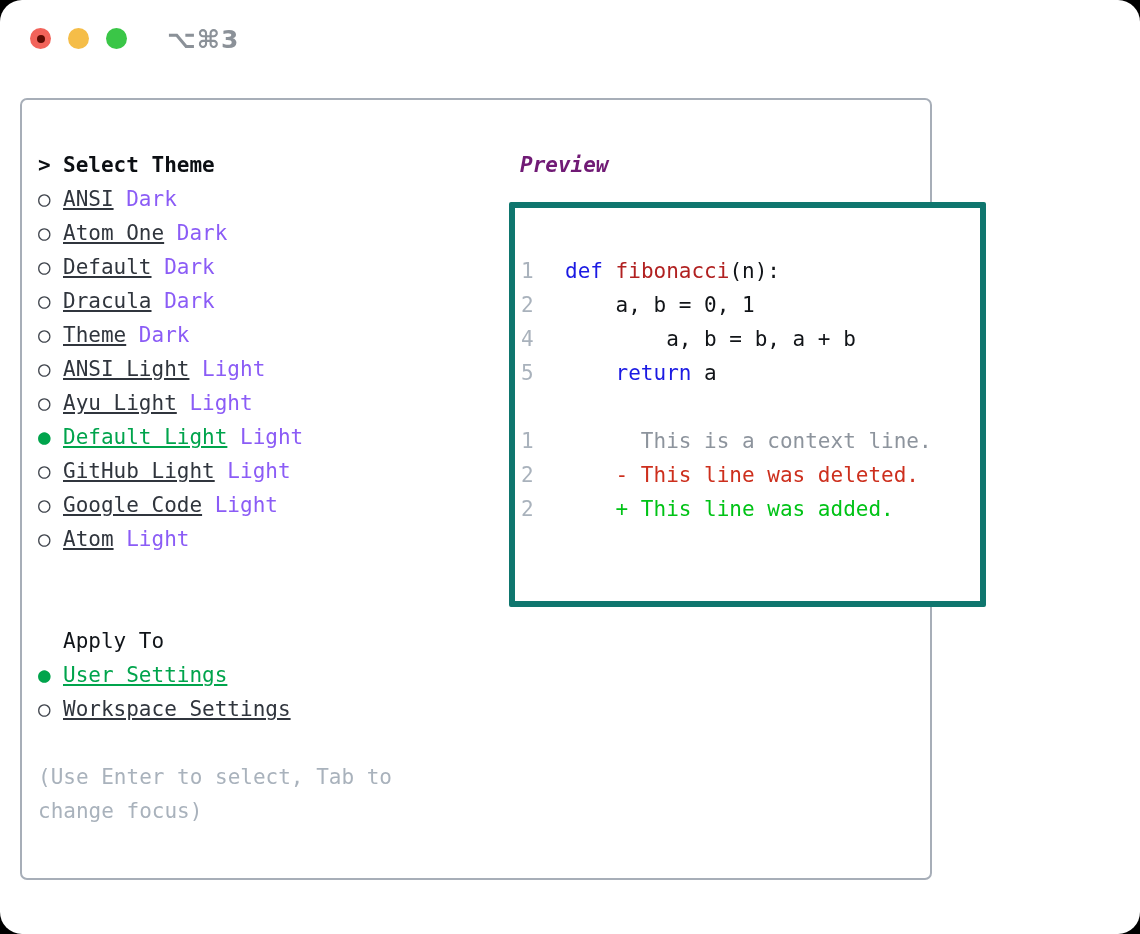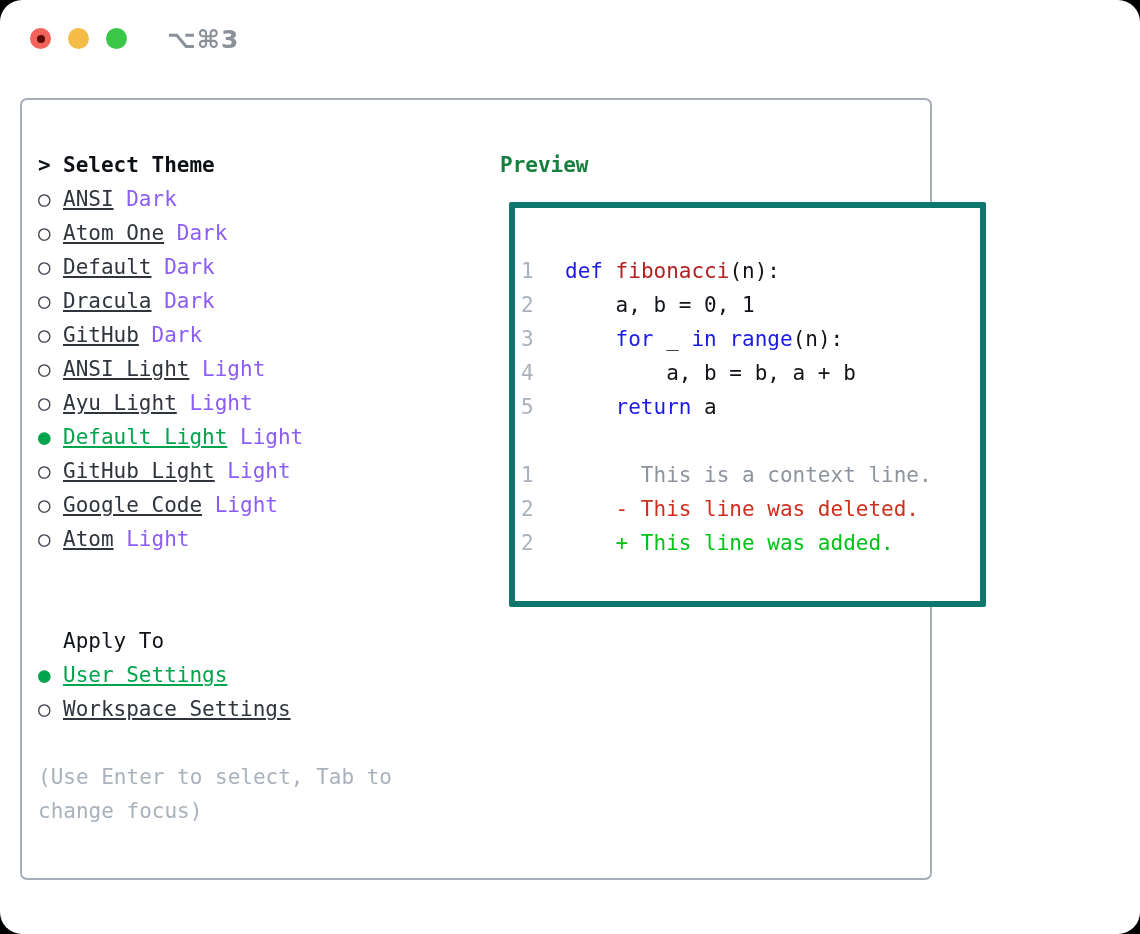"Preview" .preview-header { color: #15803d -> #701a75; font-style: none -> italic; left: 478px -> 498px }
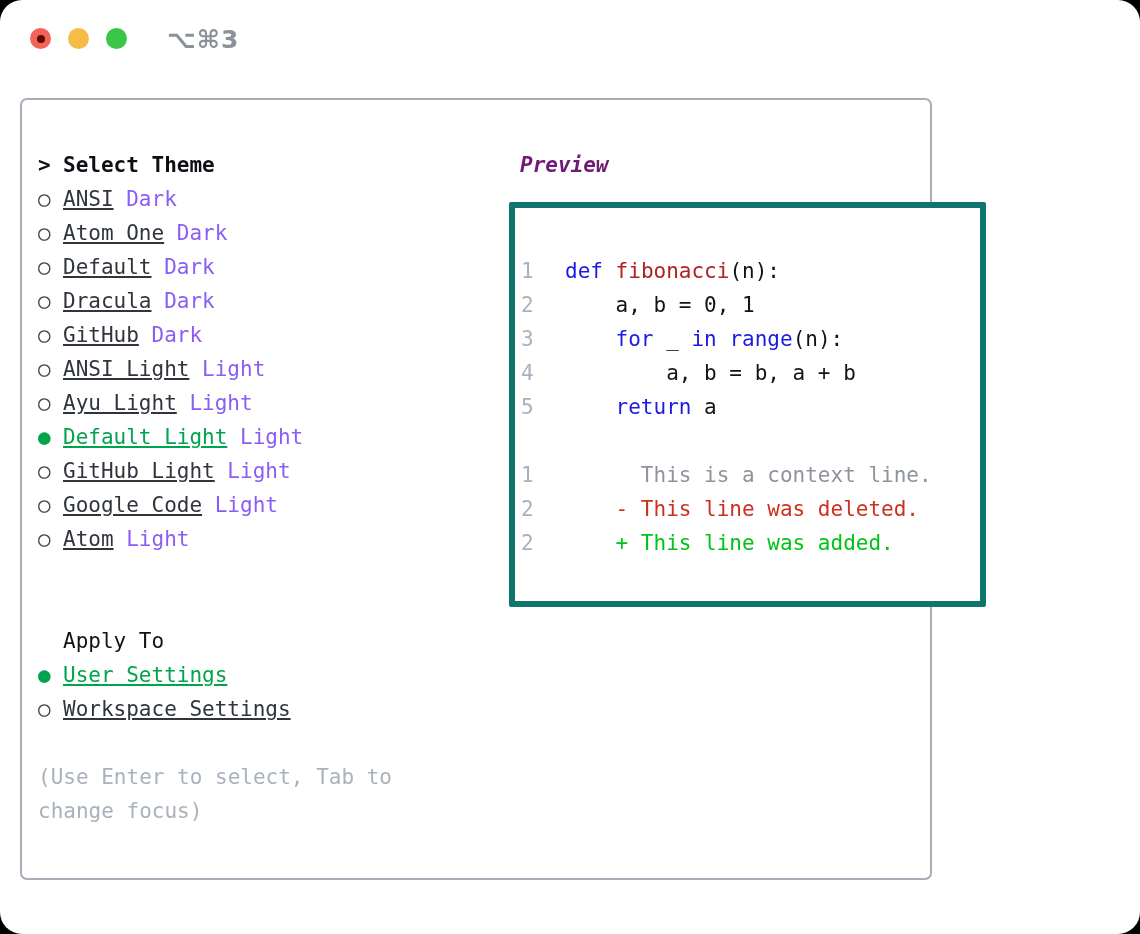"GitHub" span.name { text: GitHub -> Theme }
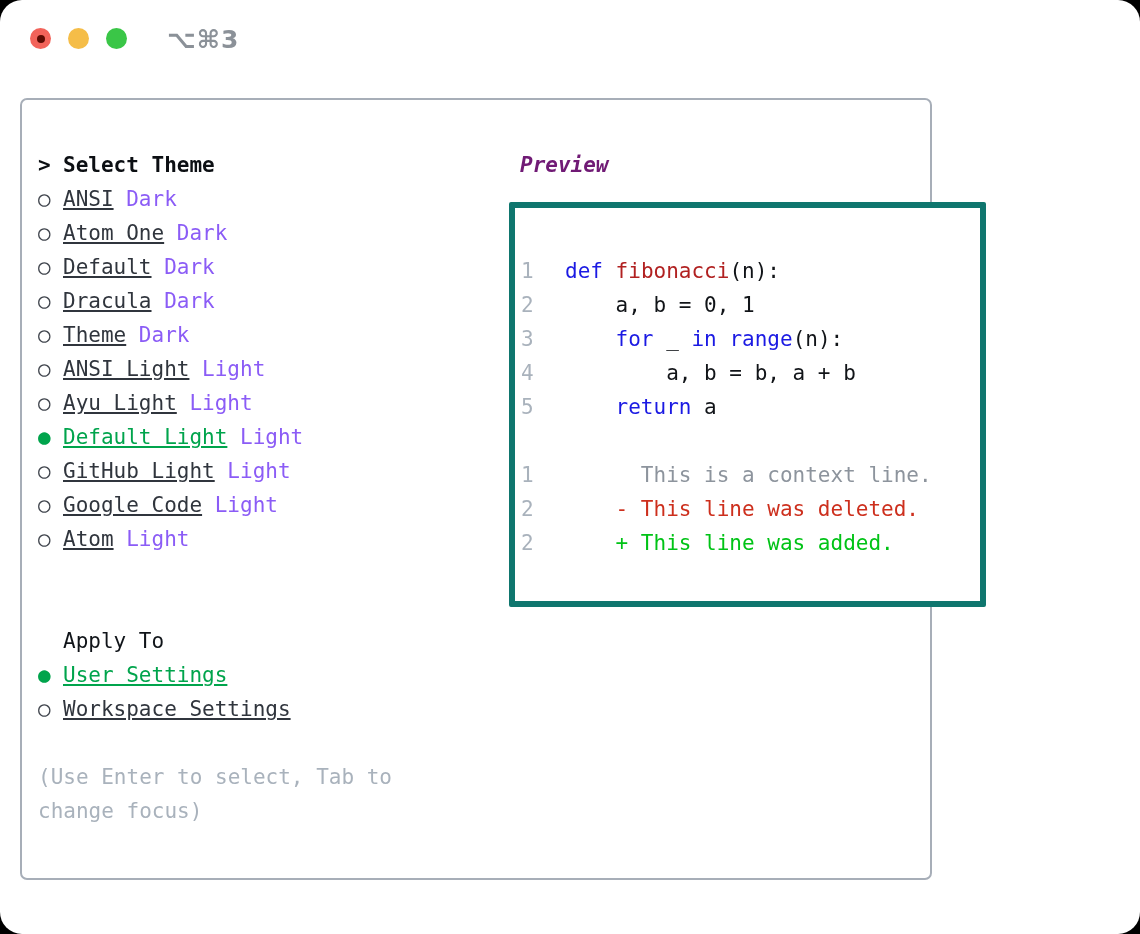"3 for _ in range(n):" div.pline { html: <div><span>3</span><span><span> </span><span>for</span><span> _ </span><span>in</span><span> </span><span>range</span><span>(n):</span></span></div> -> none }
